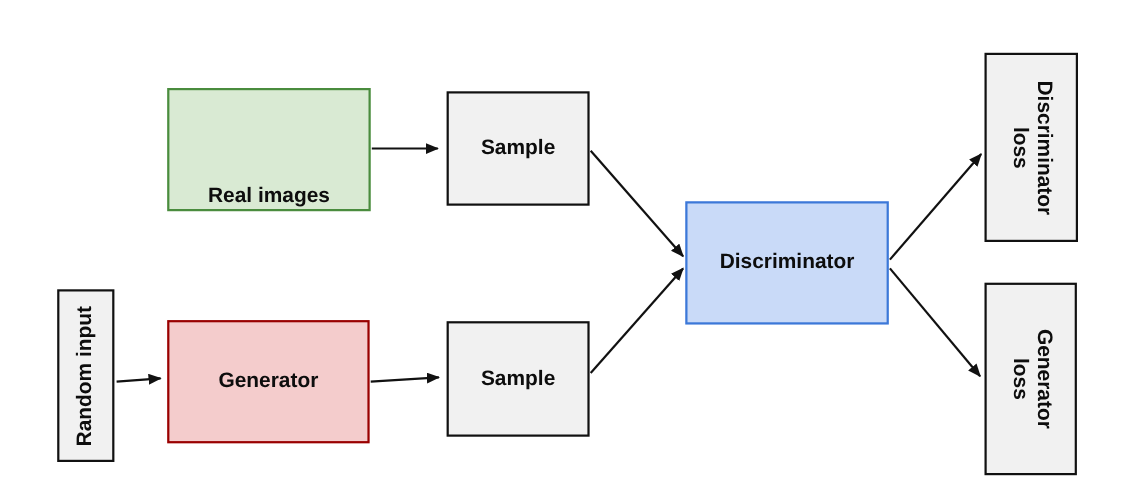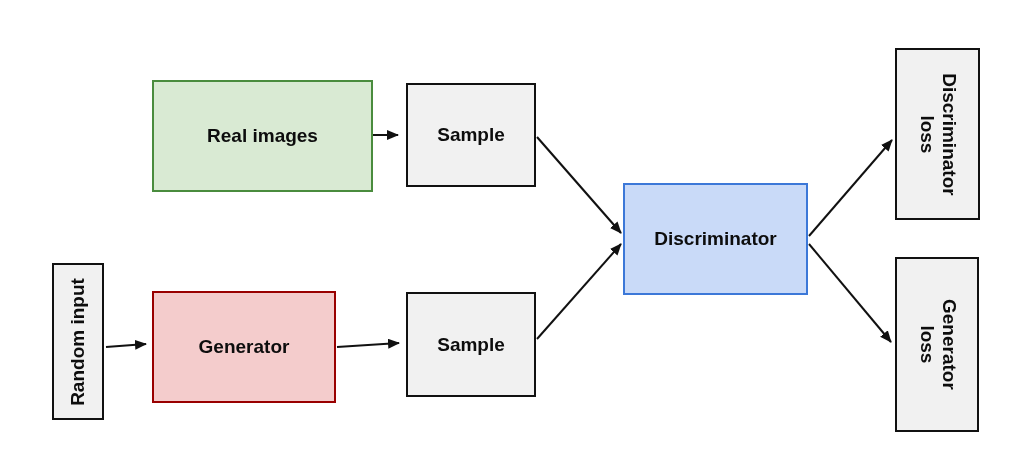"Real images" .real-images { align-items: none -> flex-end; width: 221px -> 185px }
